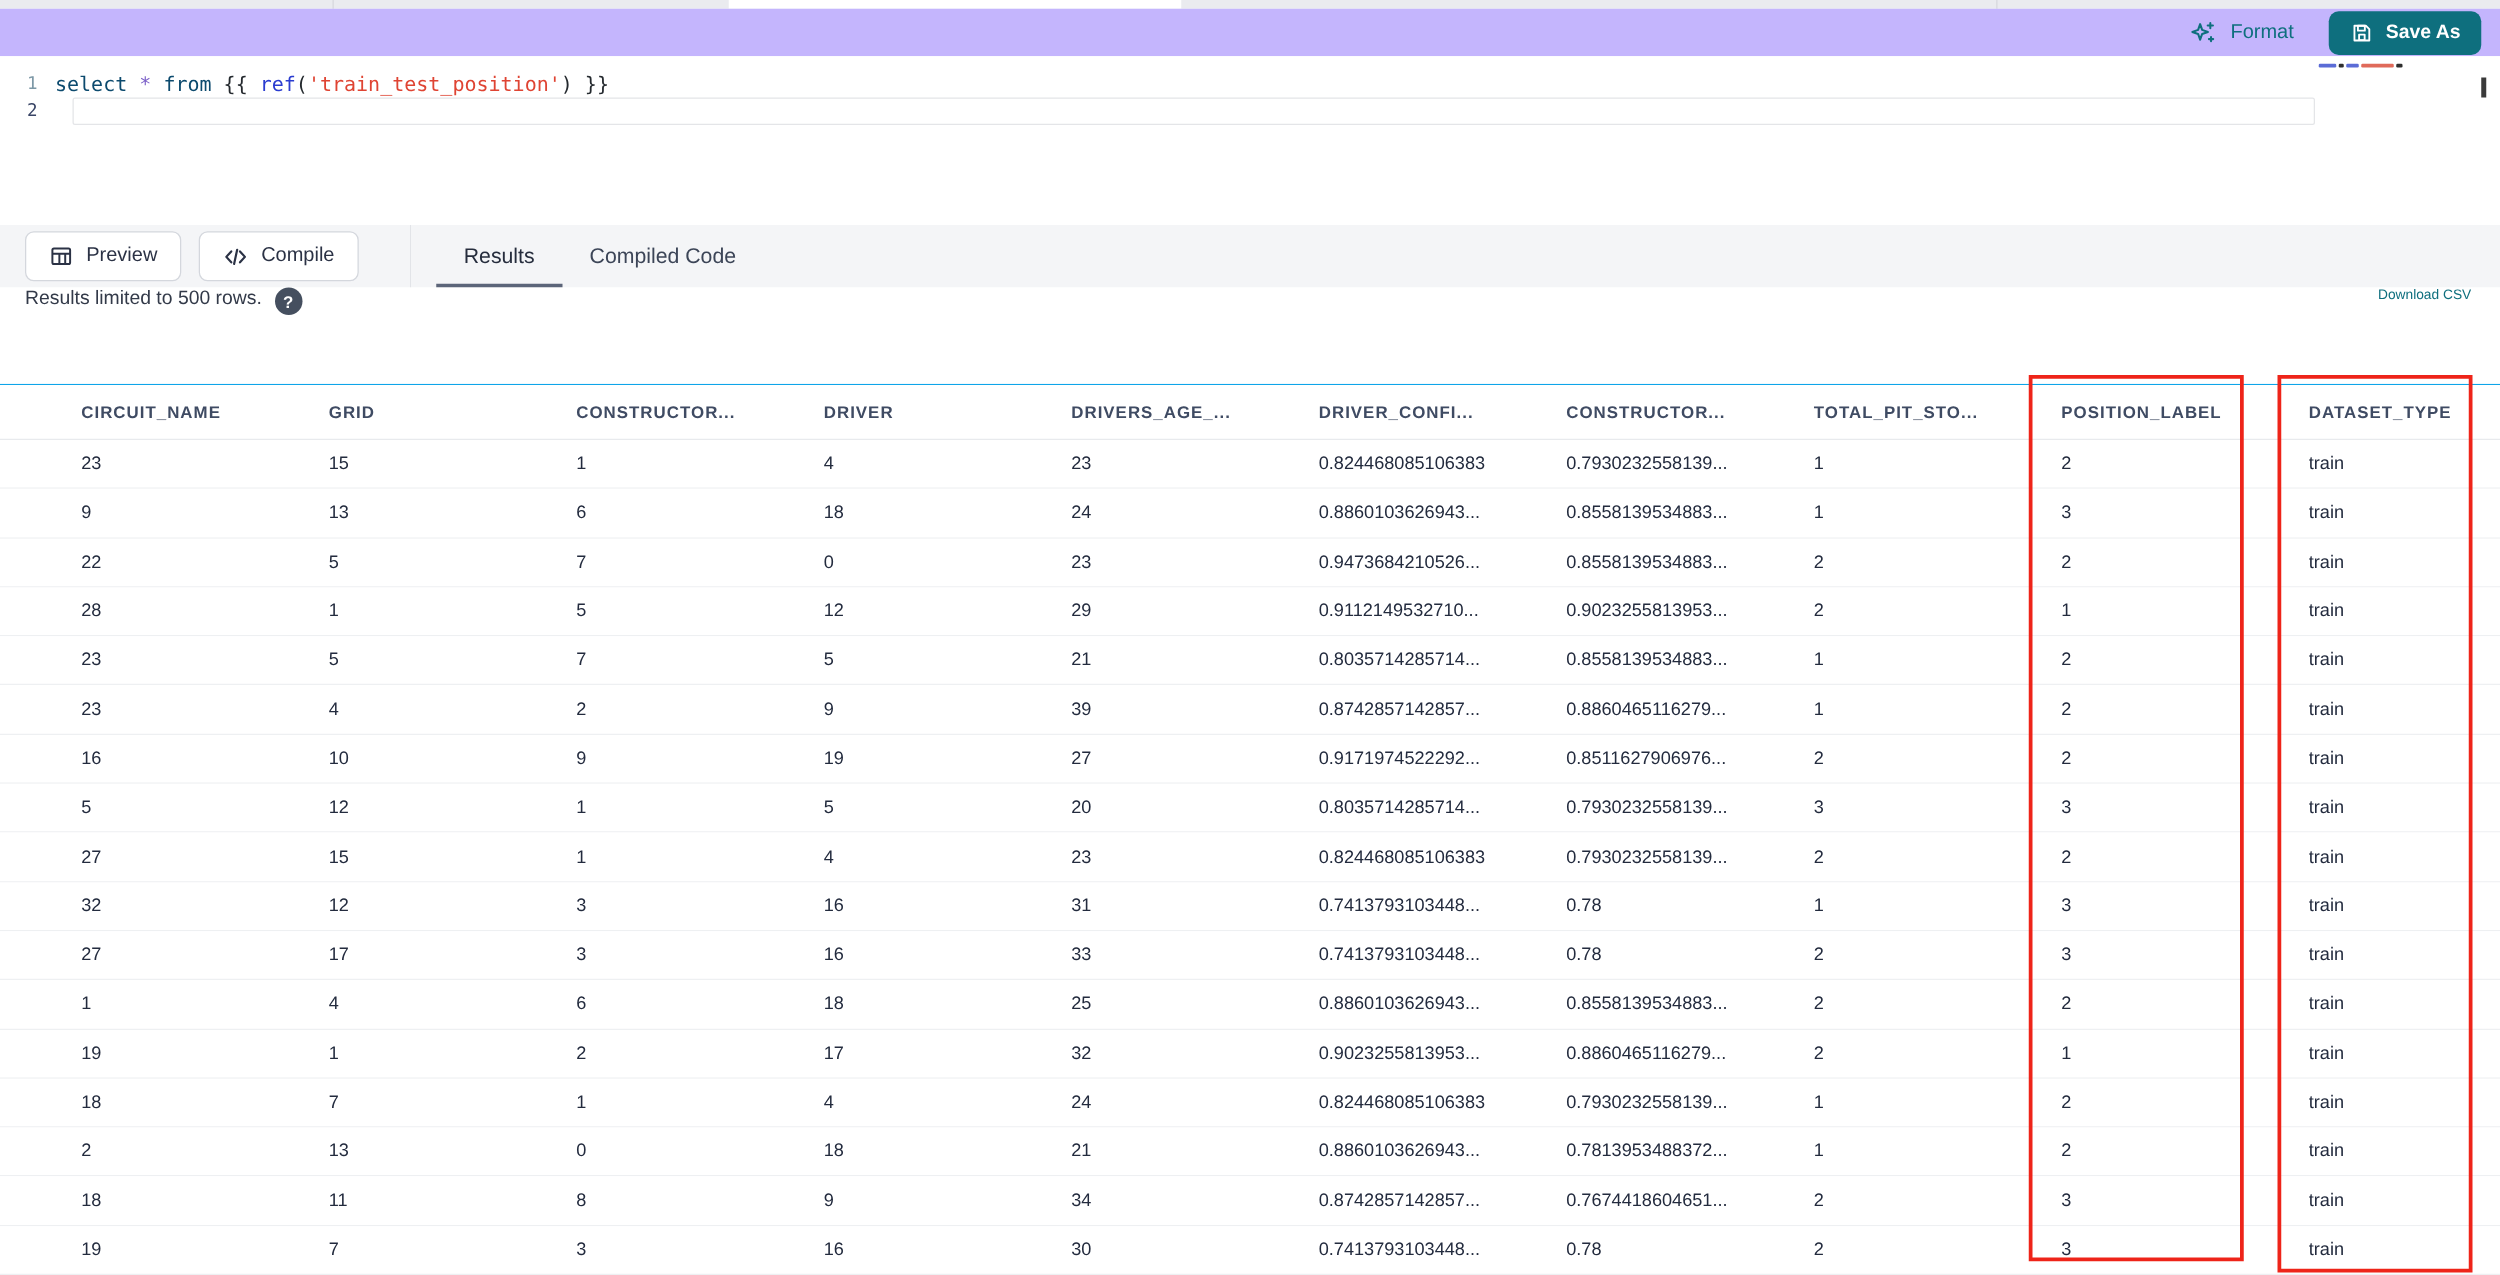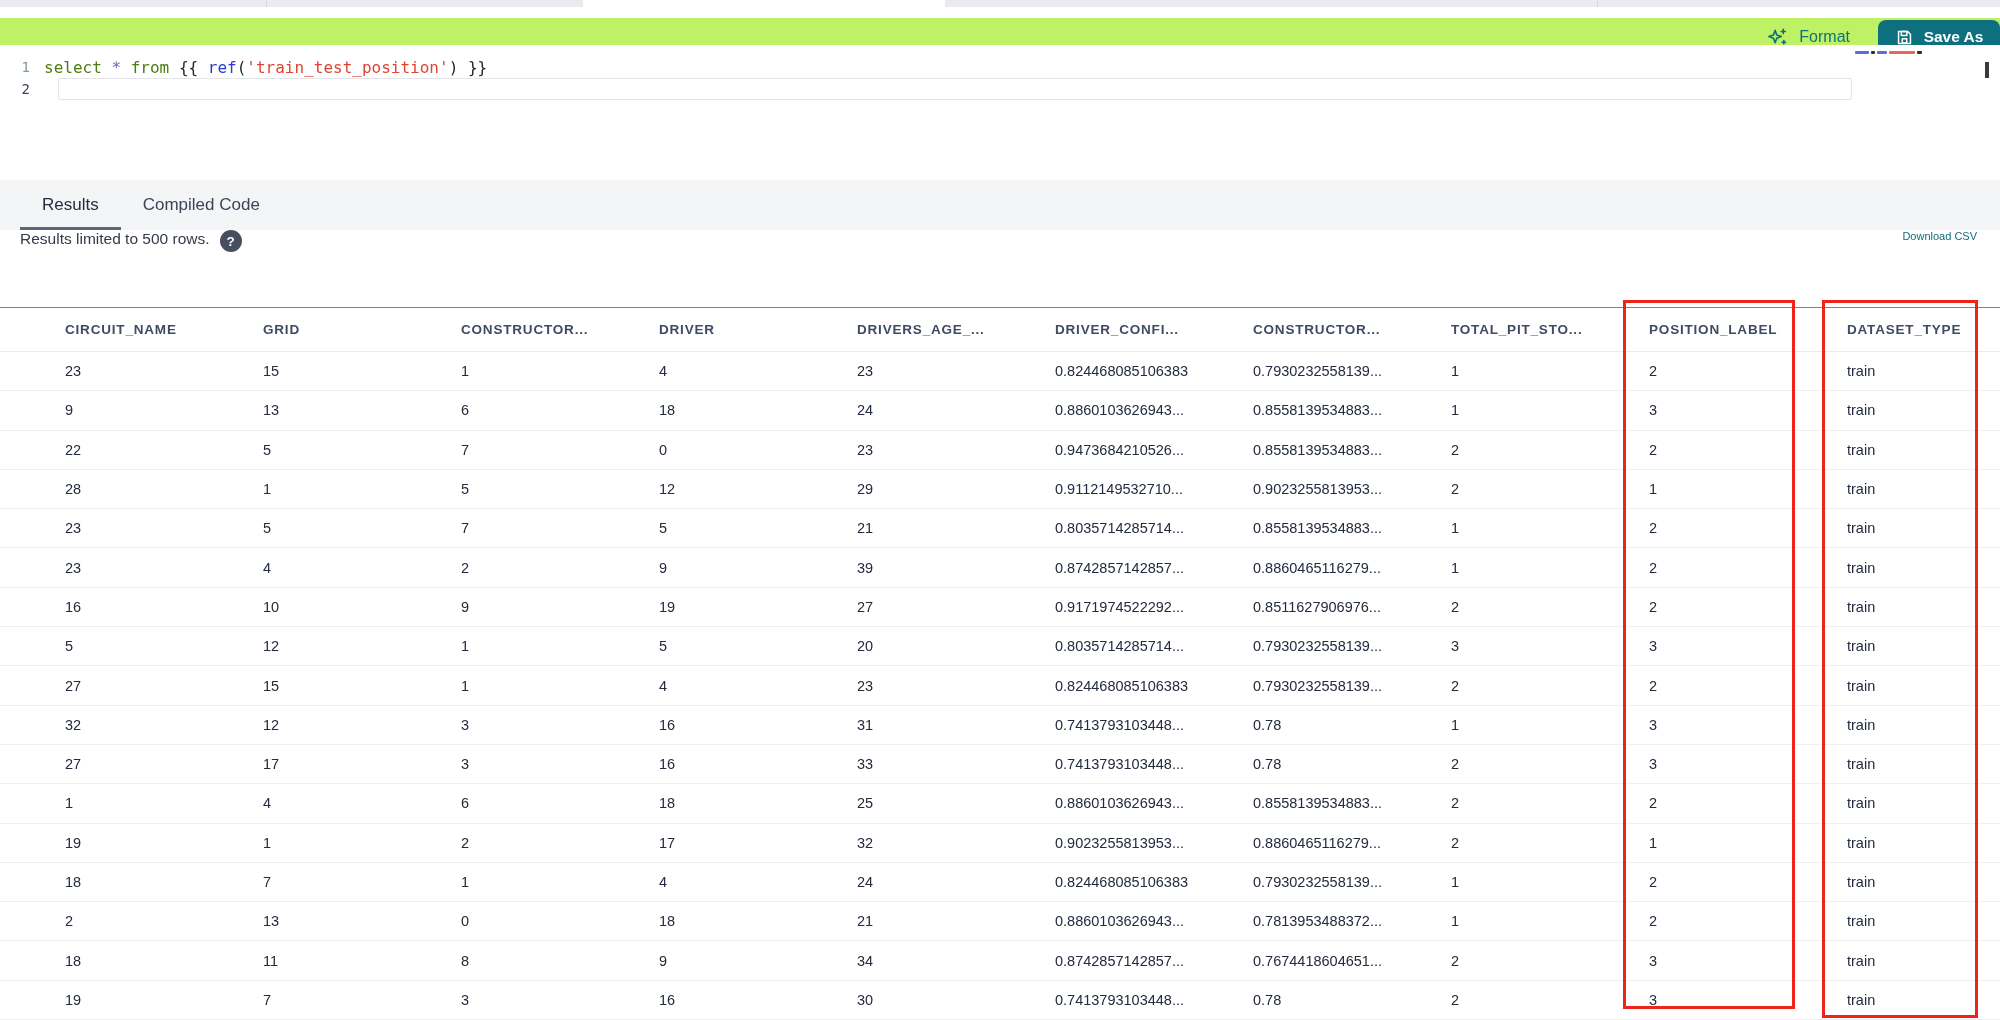"Format" .editor-toolbar { background: #bef264 -> #c4b5fd; padding-right: 0 -> 15px; top: 18px -> 7px }
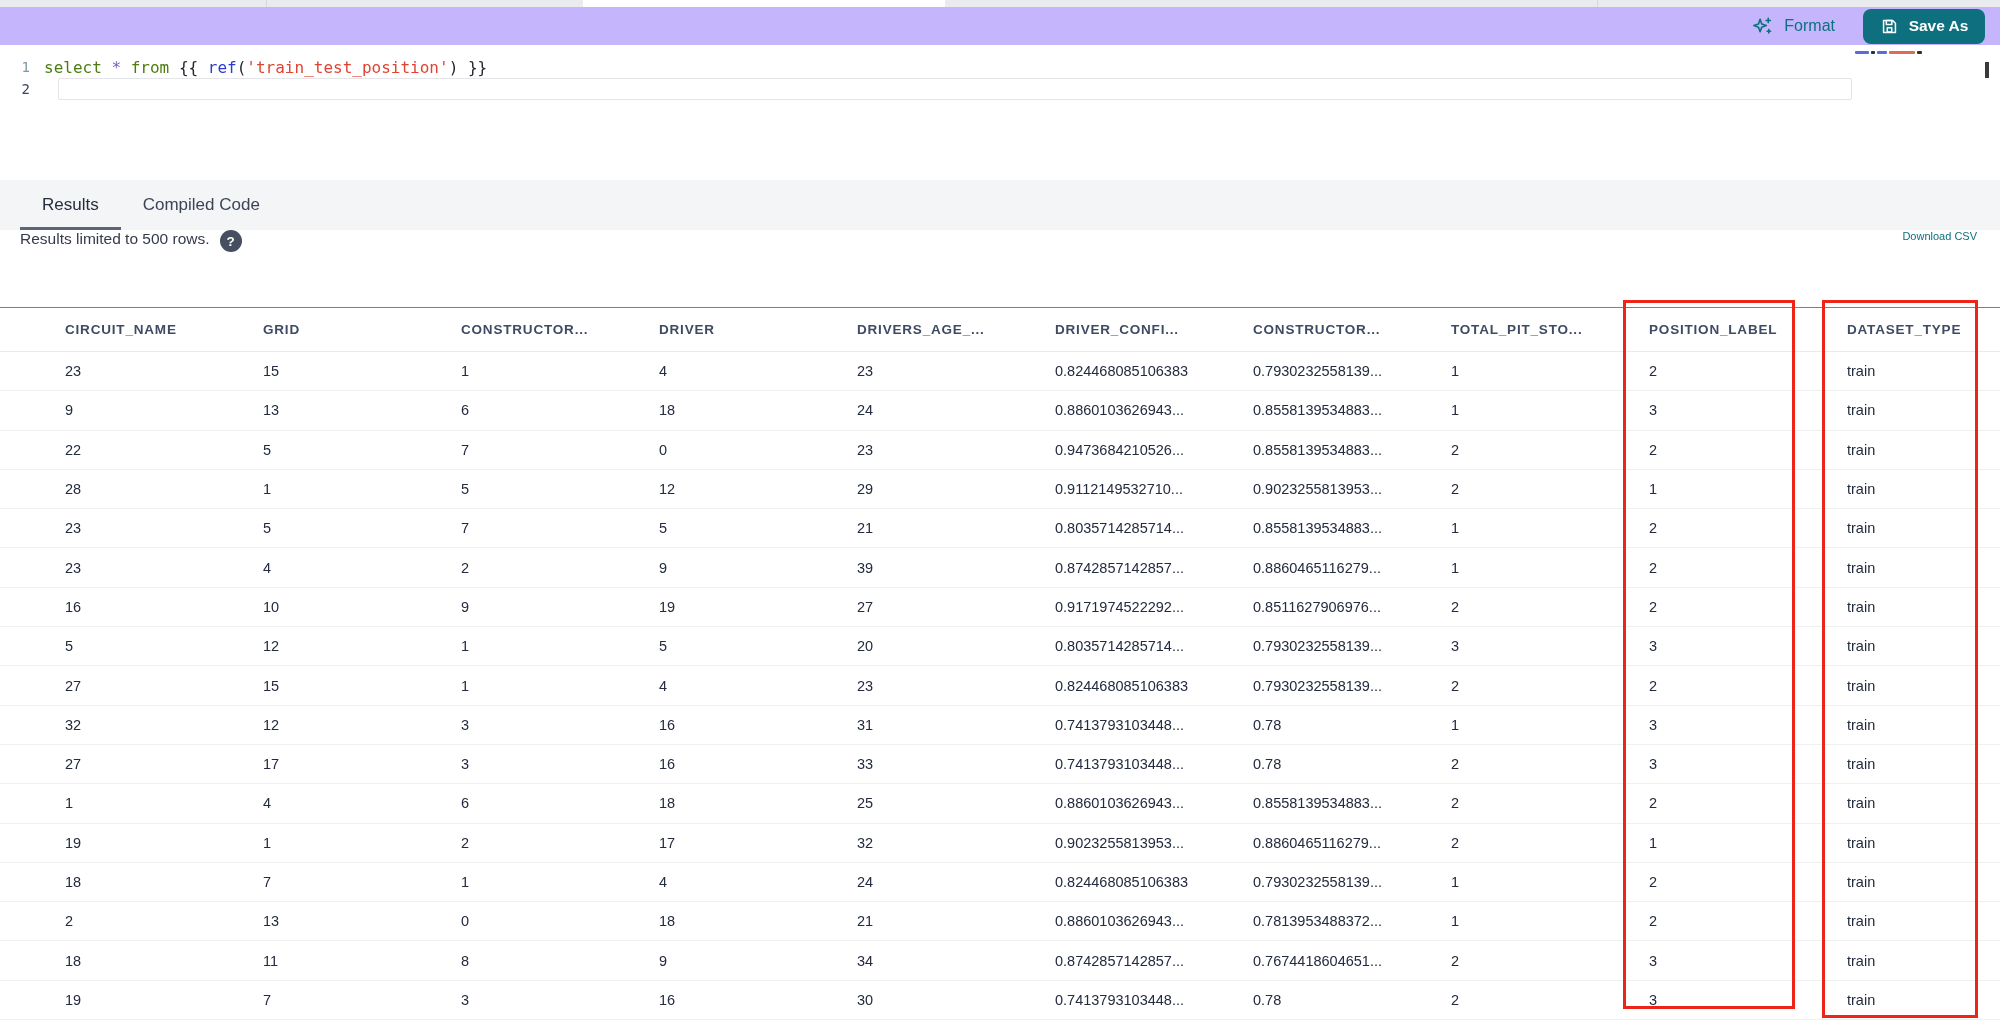"select" .tok-keyword { color: #4d7c0f -> #0c4a6e }
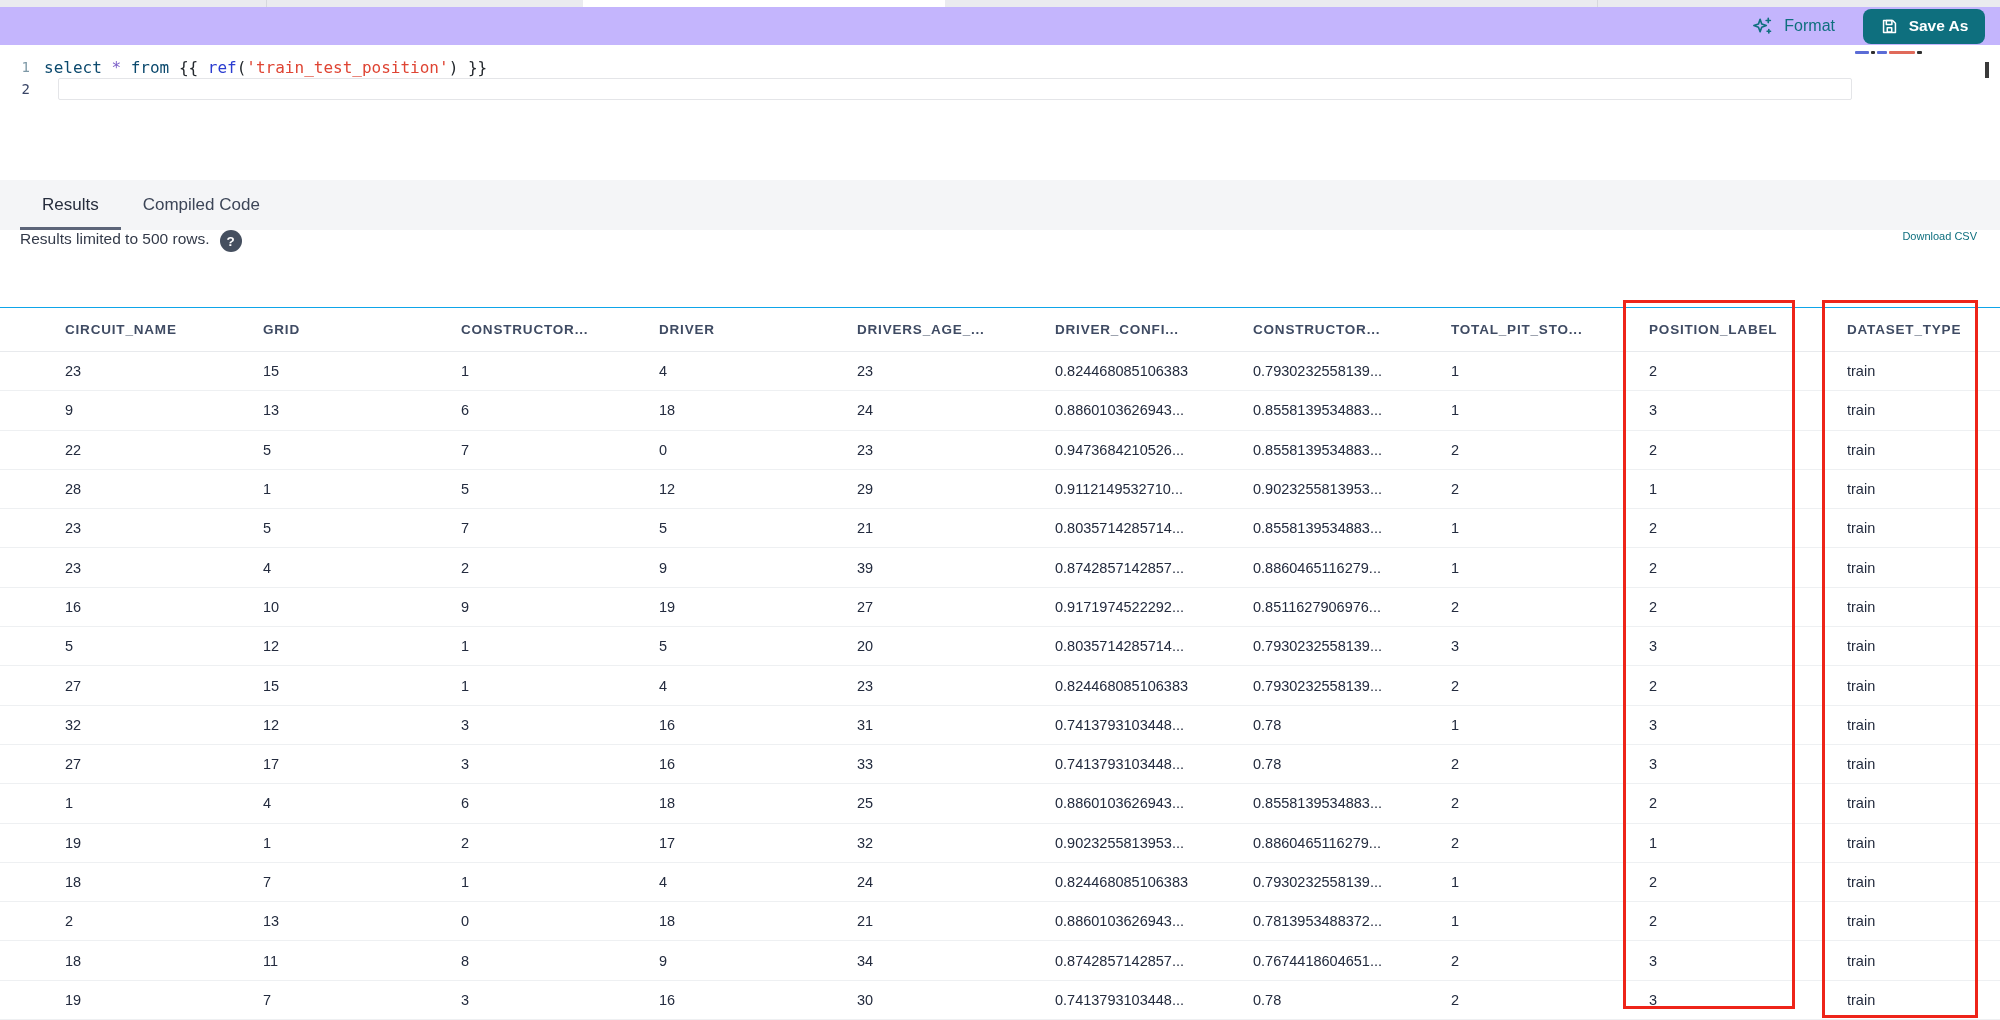"Preview" div.band-left { html: none -> <div> <button> <span> <svg> <rect></rect> <path></path> </svg> </span> <span>Preview</span> </button> <button> <span> <svg> <path></path> <path></path> <path></path> </svg> </span> <span>Compile</span> </button> </div> }
